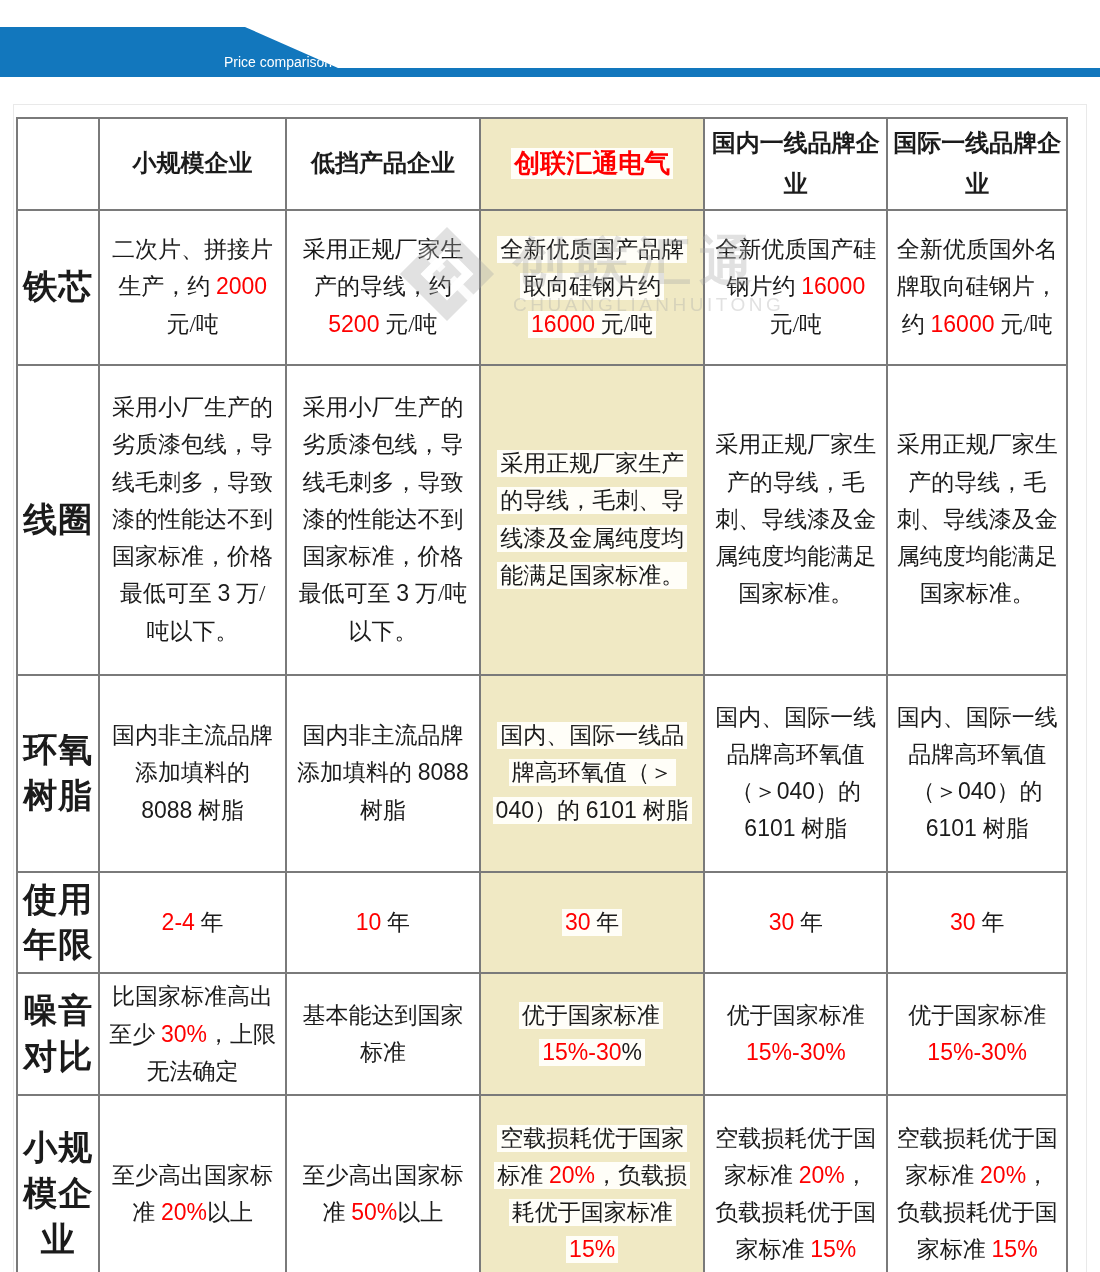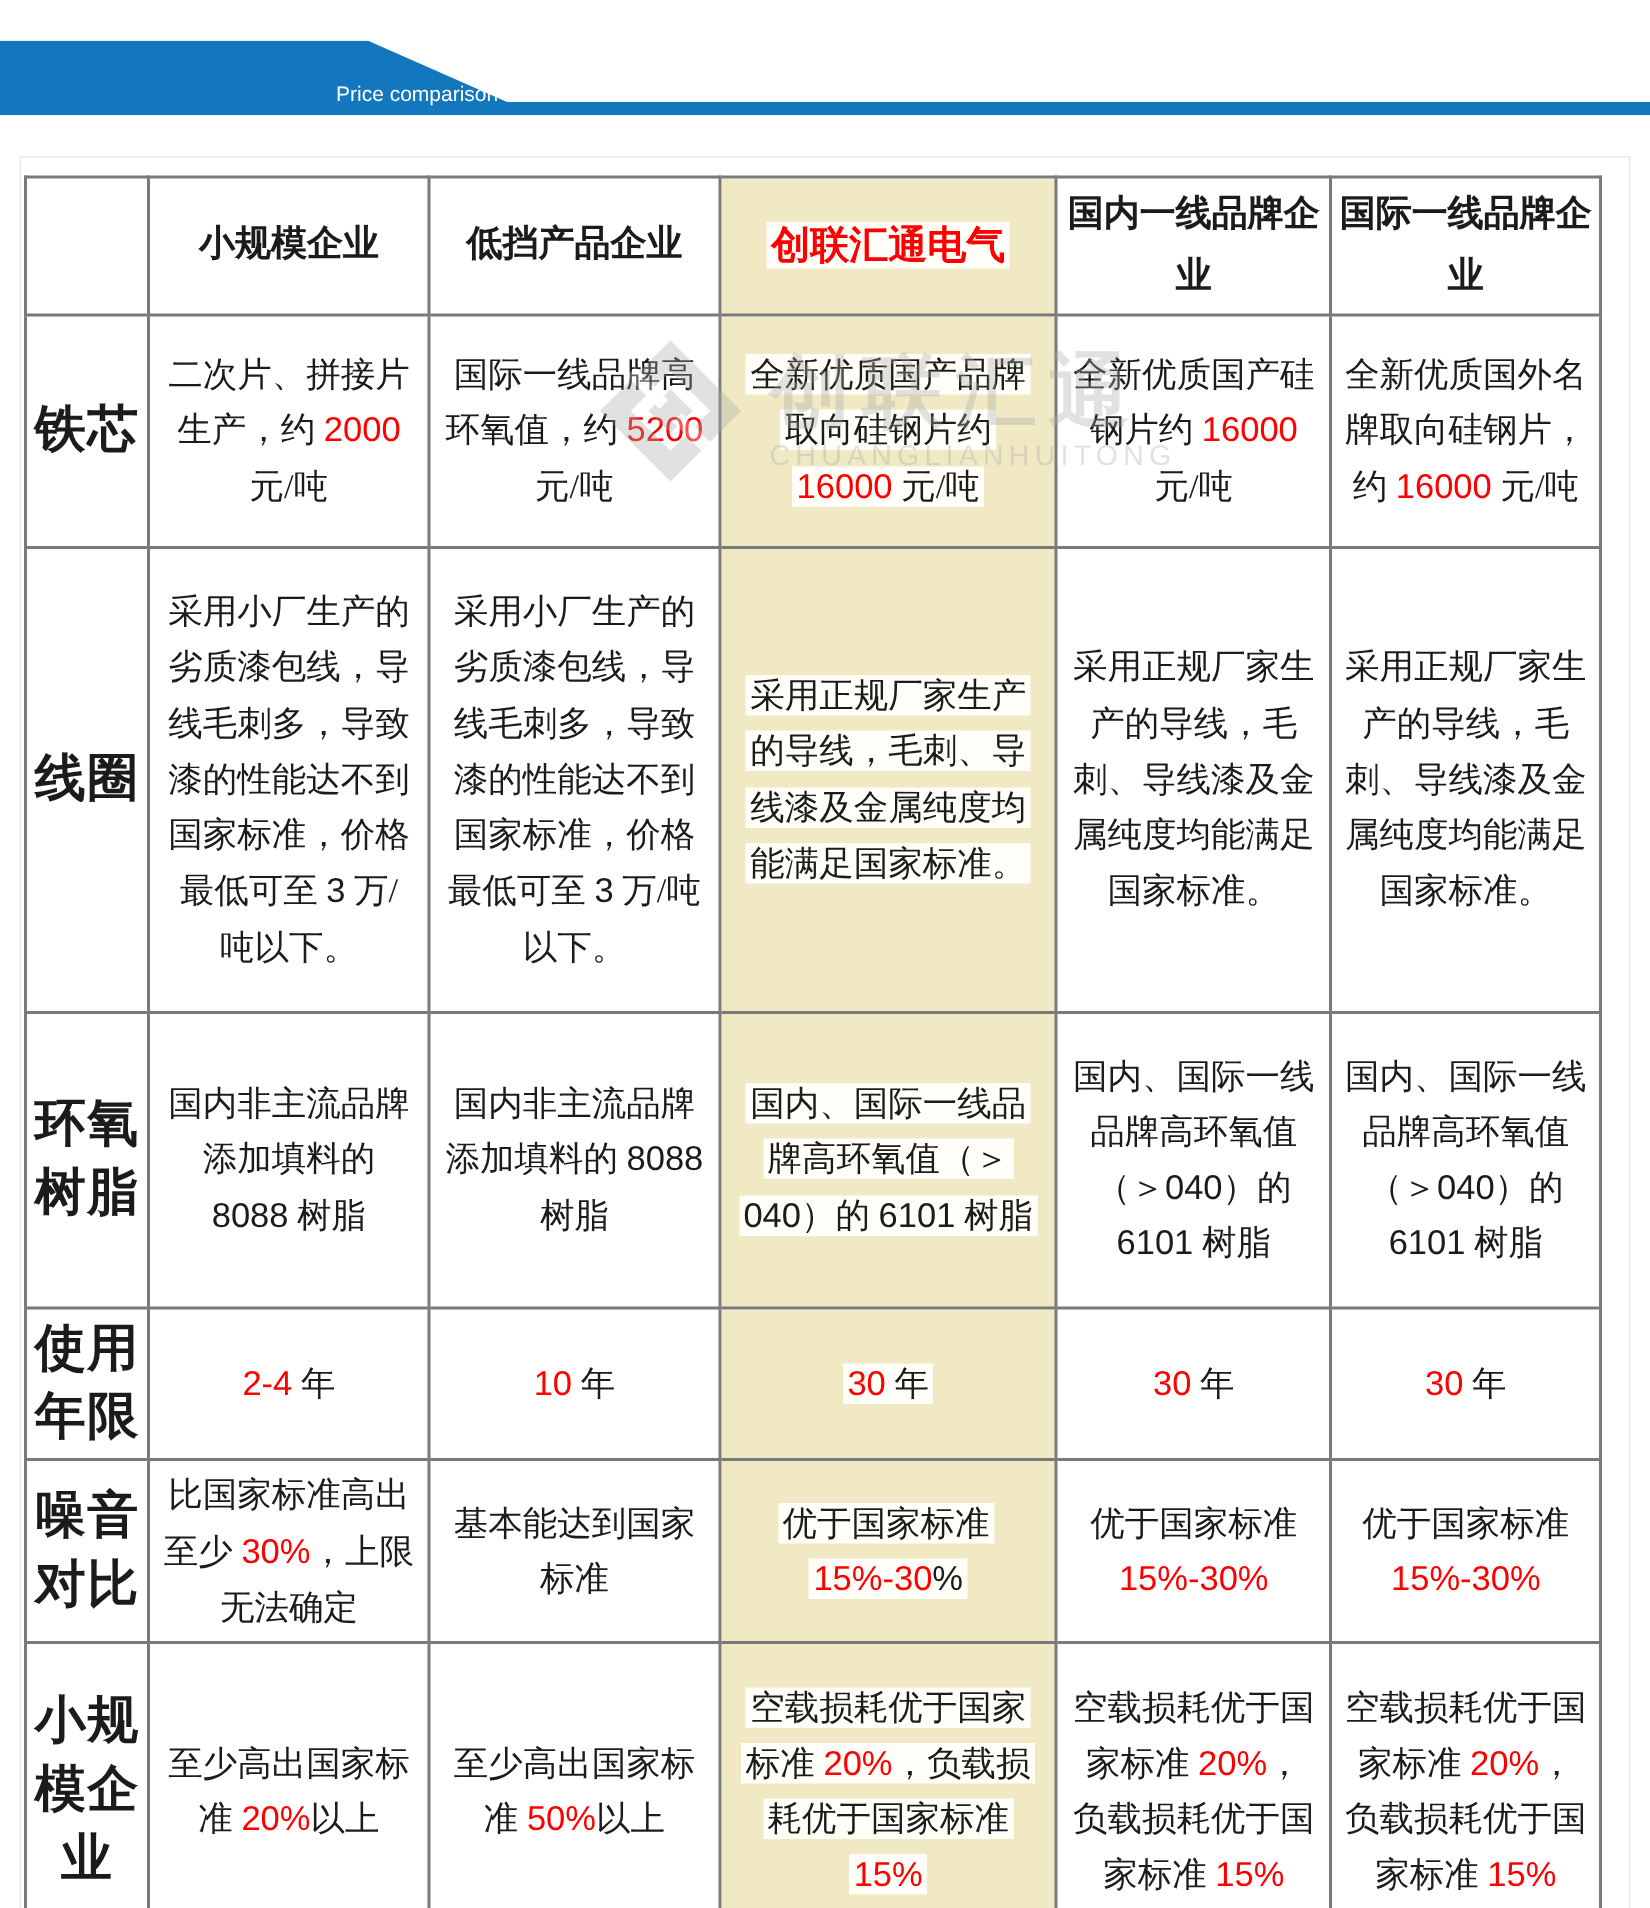"国际一线品牌高环氧值，约" span { text: 国际一线品牌高环氧值 -> 采用正规厂家生产的导线 }
